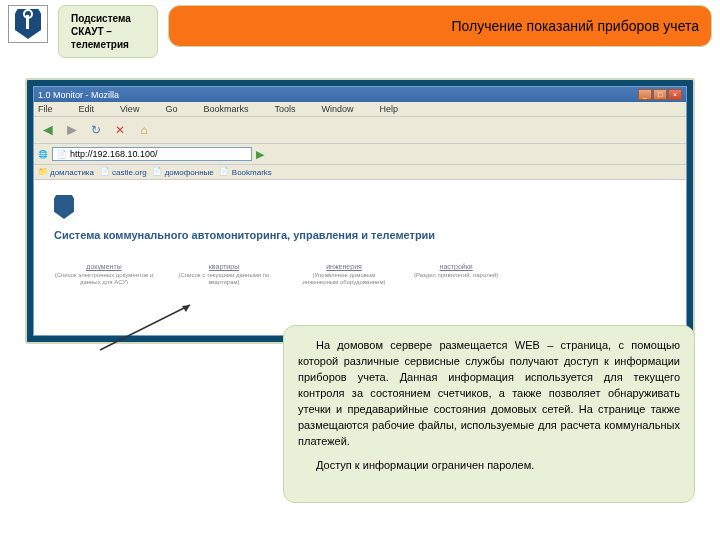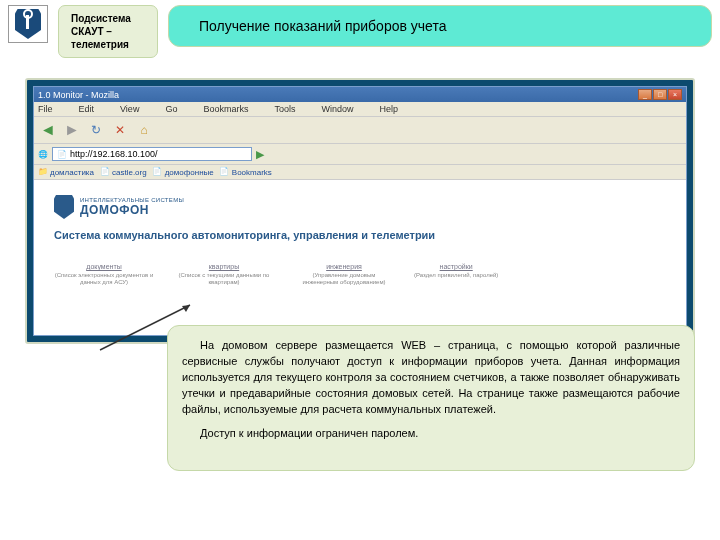"Получение показаний приборов учета" .title-box { background: #5eead4 -> #f97316; padding: 12px 30px -> 12px 12px; text-align: left -> right }
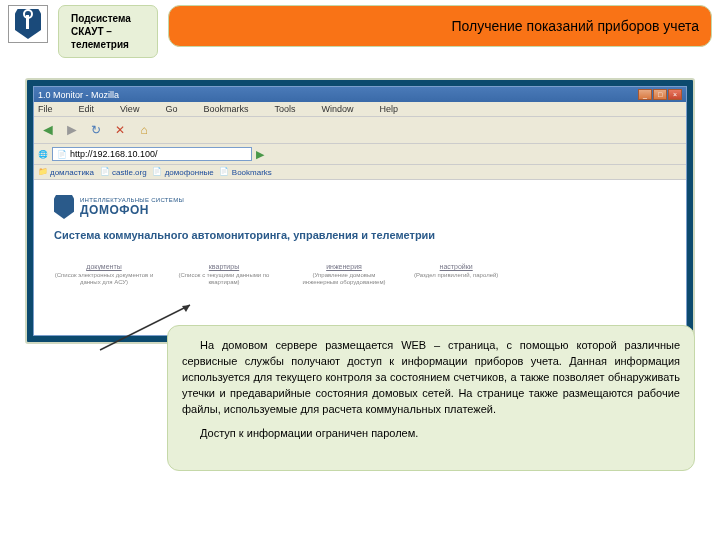"ДОМОФОН" div { html: <div> <div>ИНТЕЛЛЕКТУАЛЬНЫЕ СИСТЕМЫ</div> <div>ДОМОФОН</div> </div> -> none }
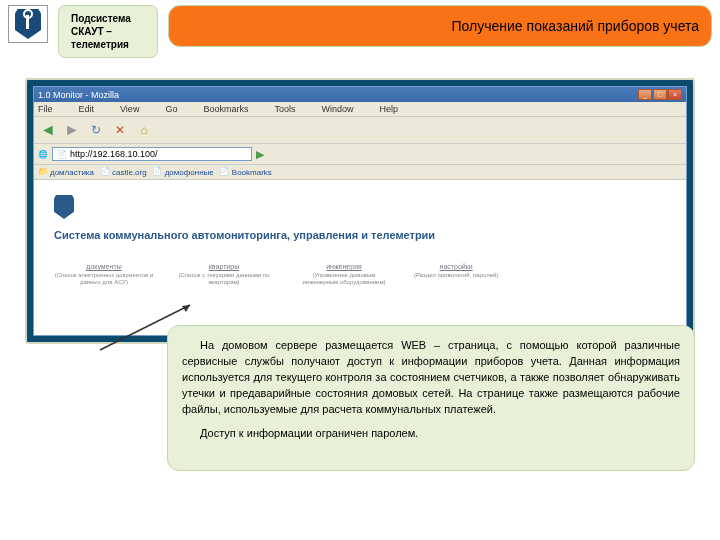"На домовом сервере размещается WEB" .description-box { width: 528px -> 412px }
